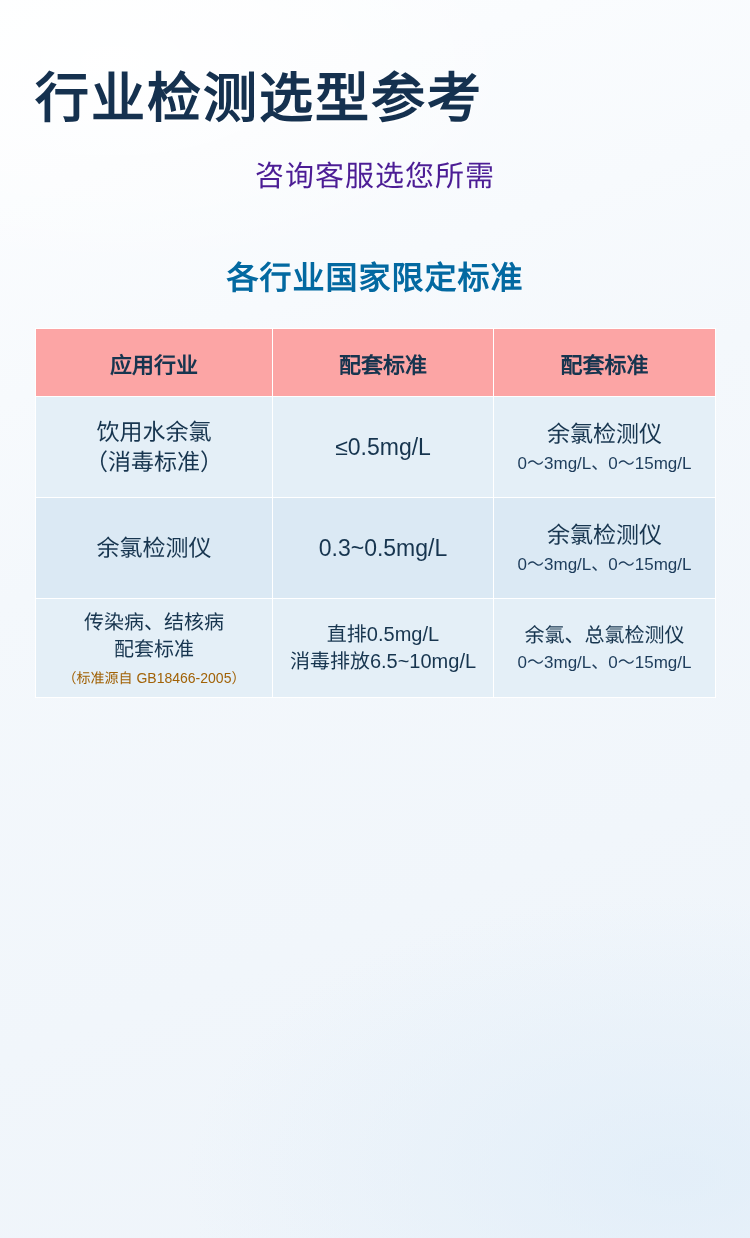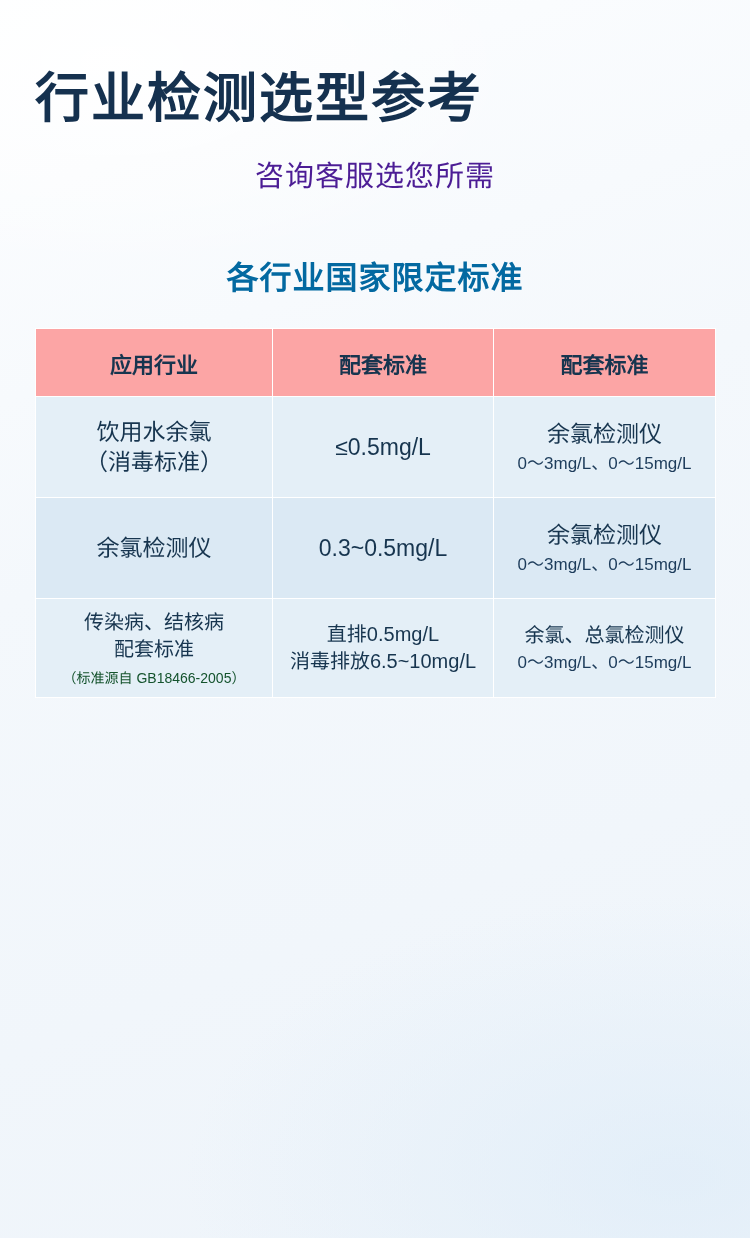"（标准源自 GB18466-2005）" .cell-note { color: #14532d -> #a16207 }
